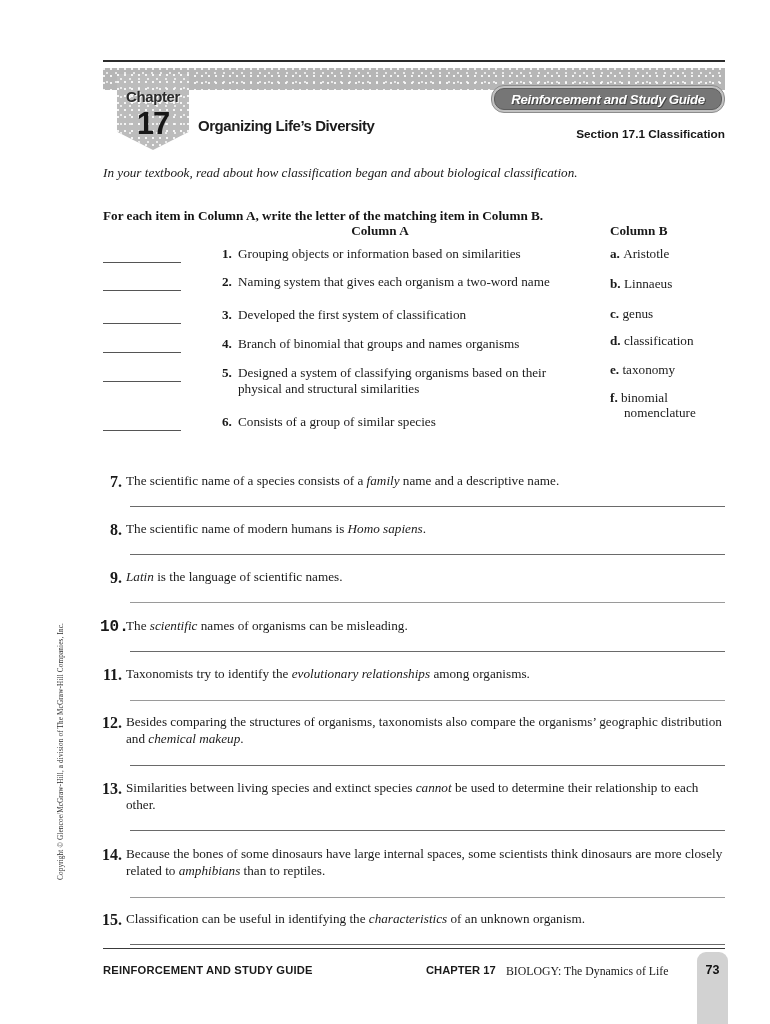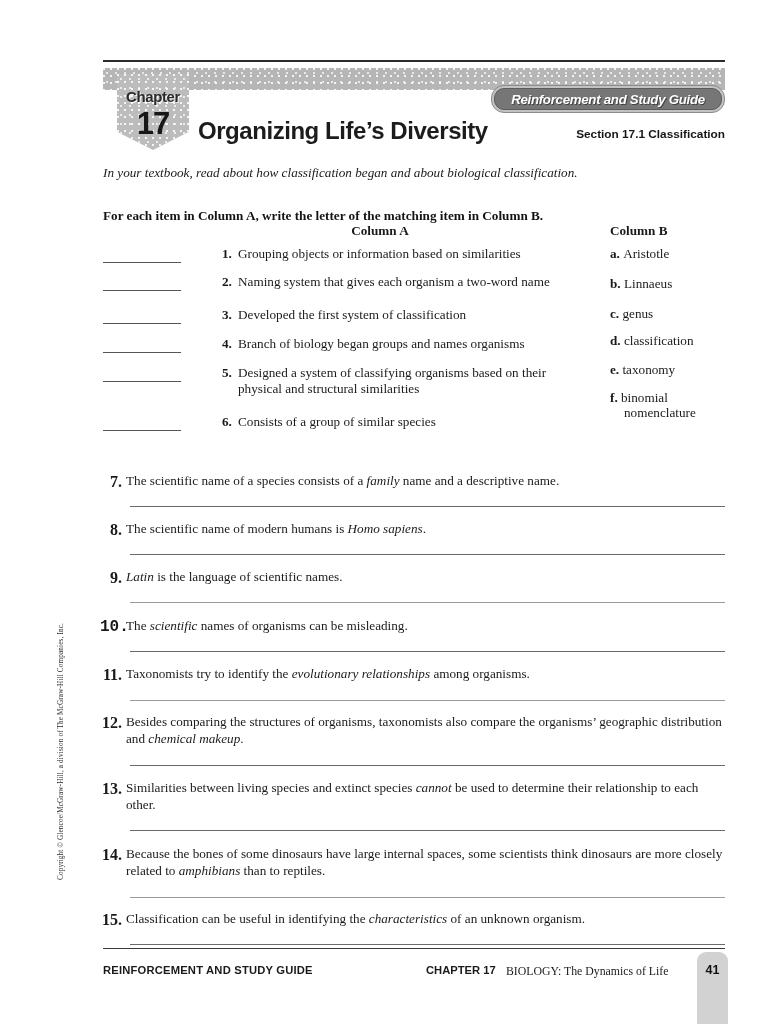"Organizing Life’s Diversity" .chapter-title { font-size: 24px -> 15px }
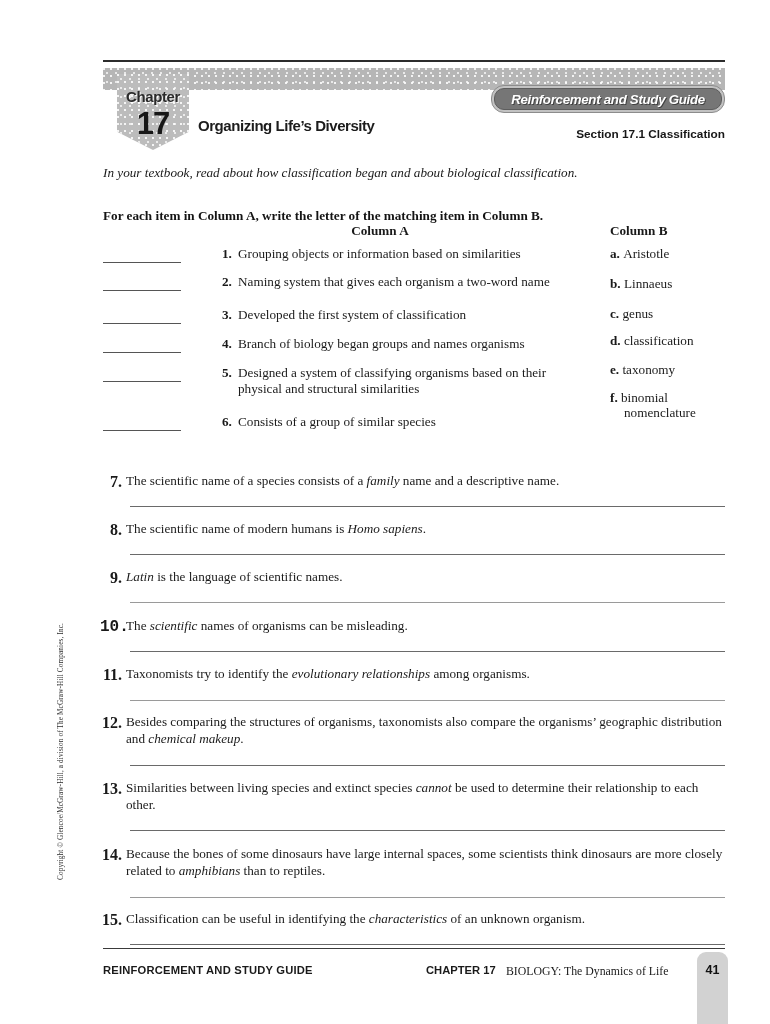"Branch of biology began groups" span.match-text { text: biology began -> binomial that }
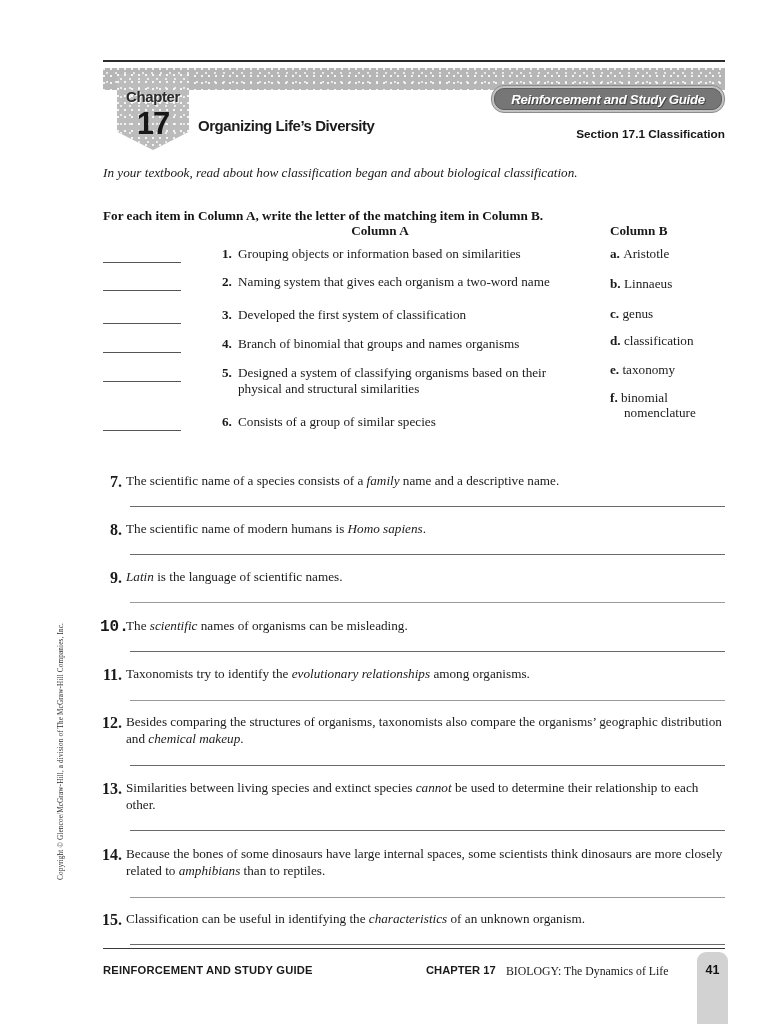"41" div.page-num { text: 41 -> 73 }
